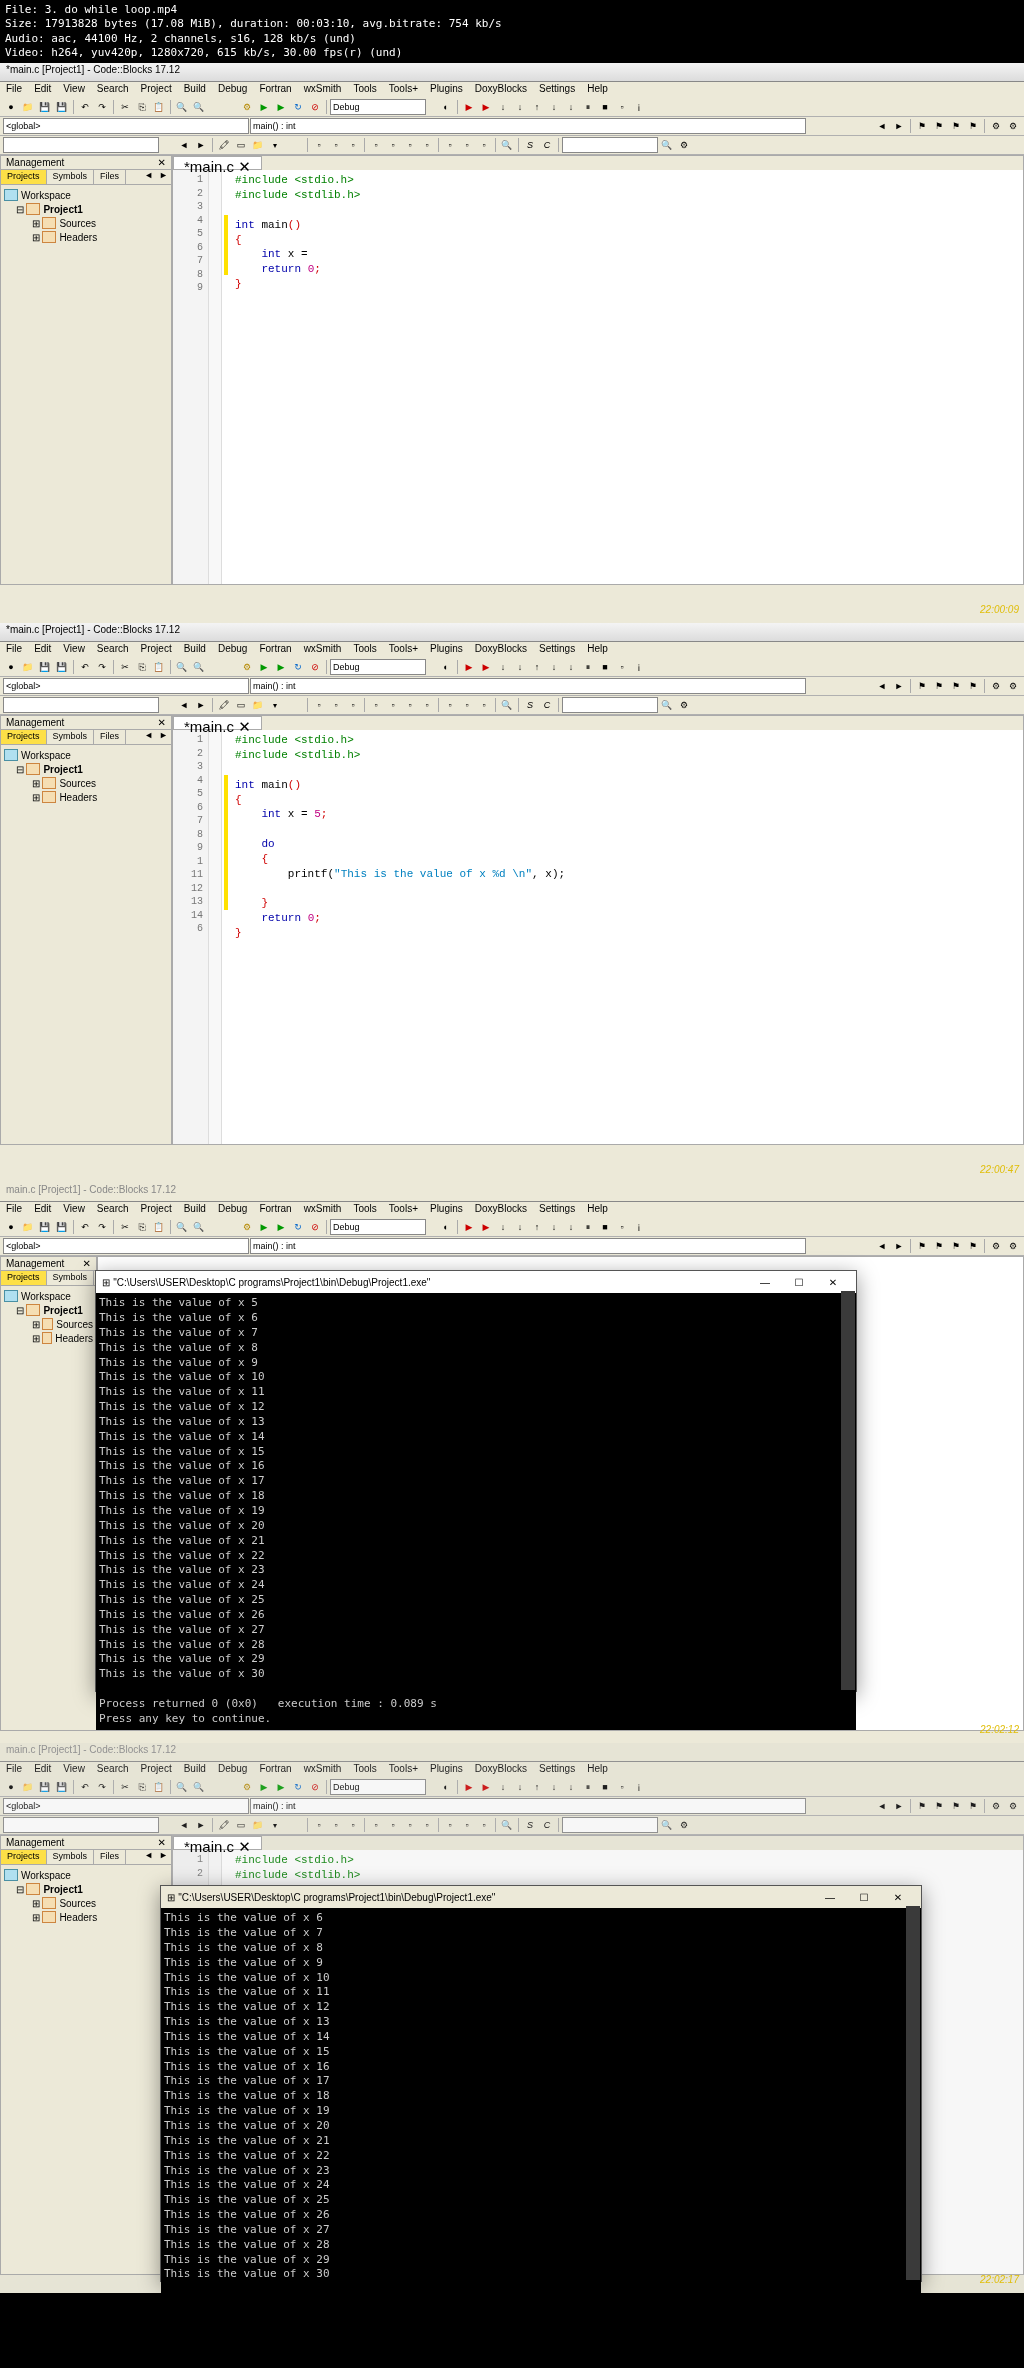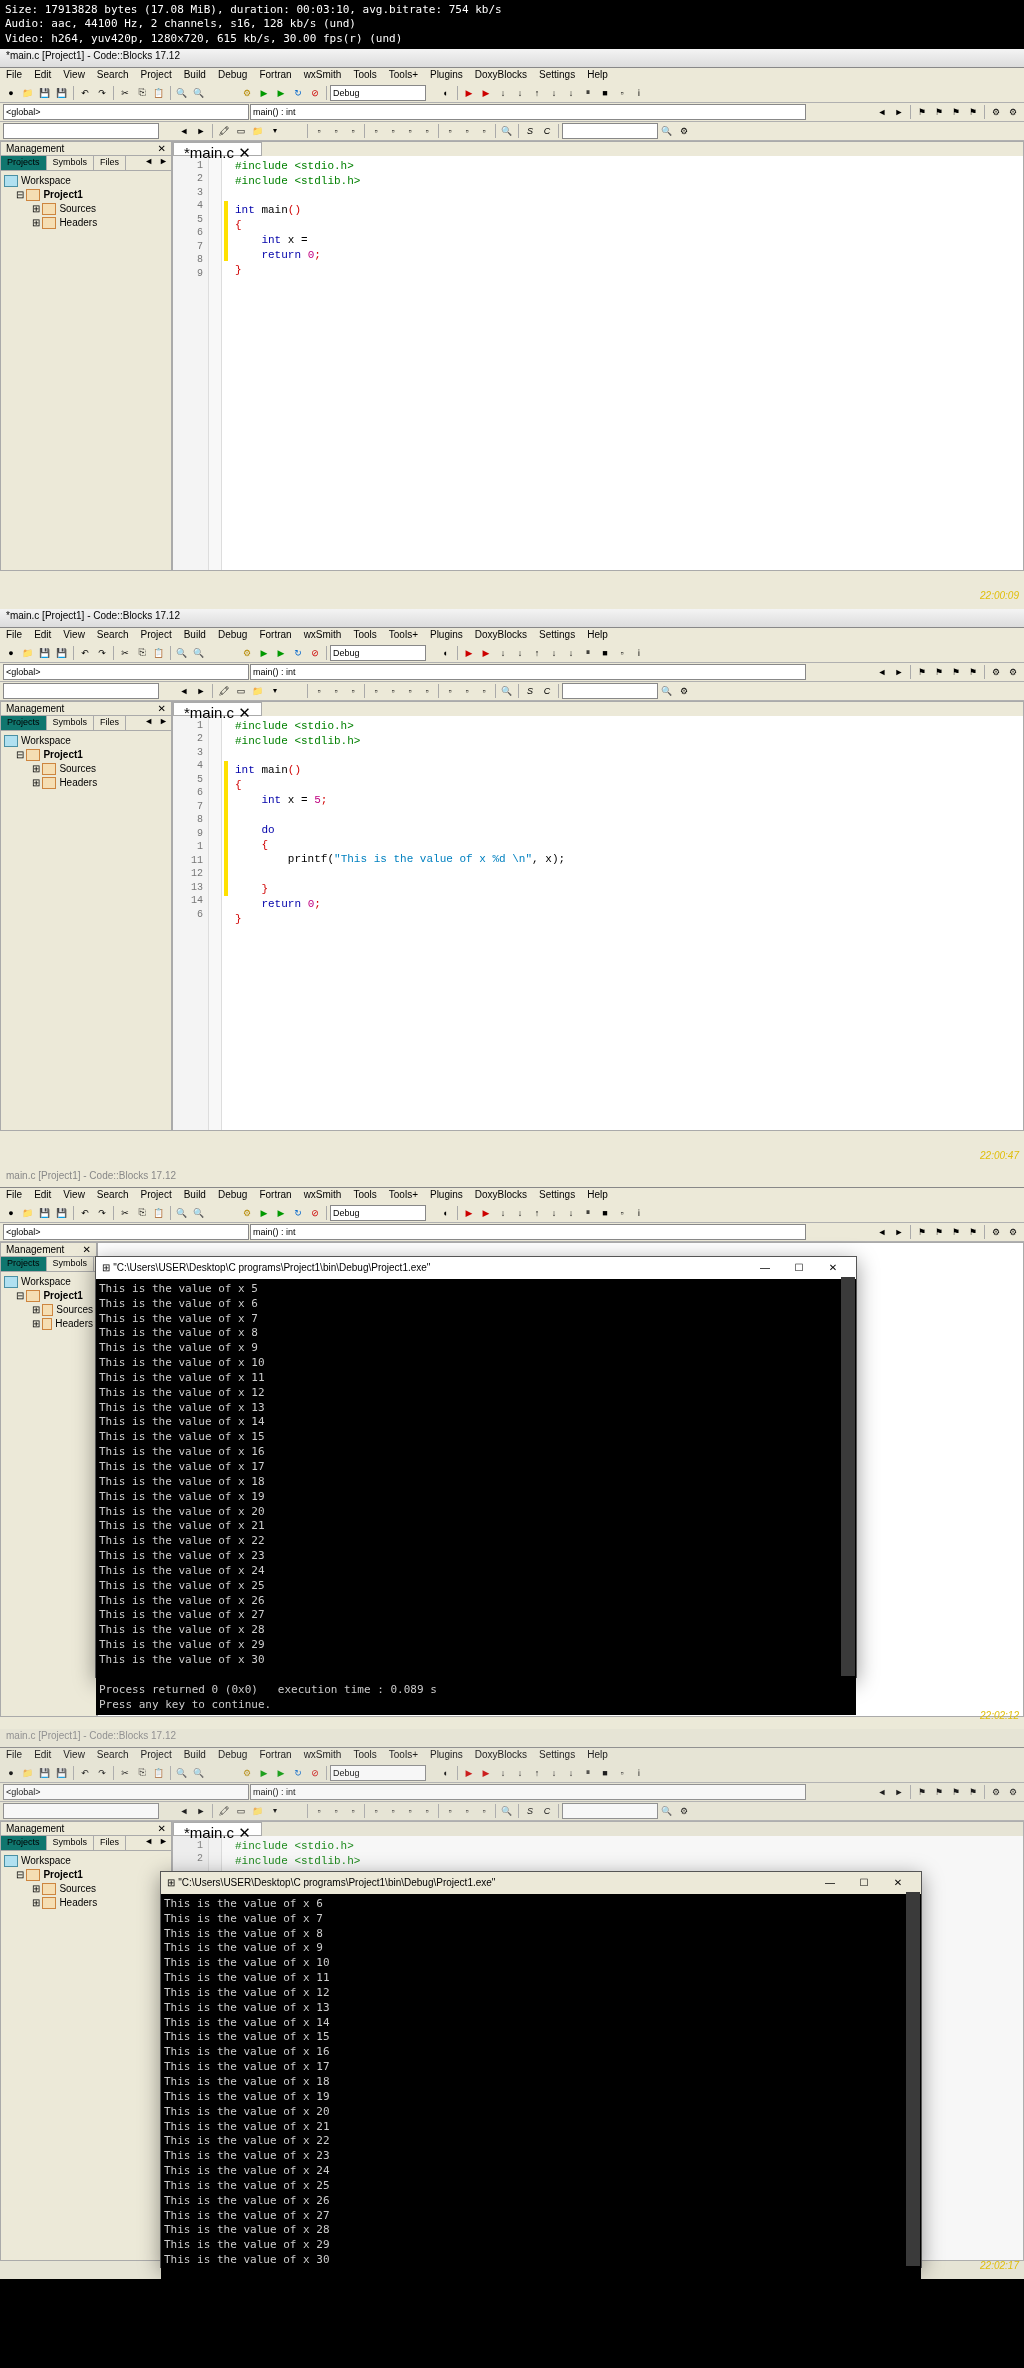"File: 3. do while loop.mp4" div { html: none -> <div>File: 3. do while loop.mp4</div> }
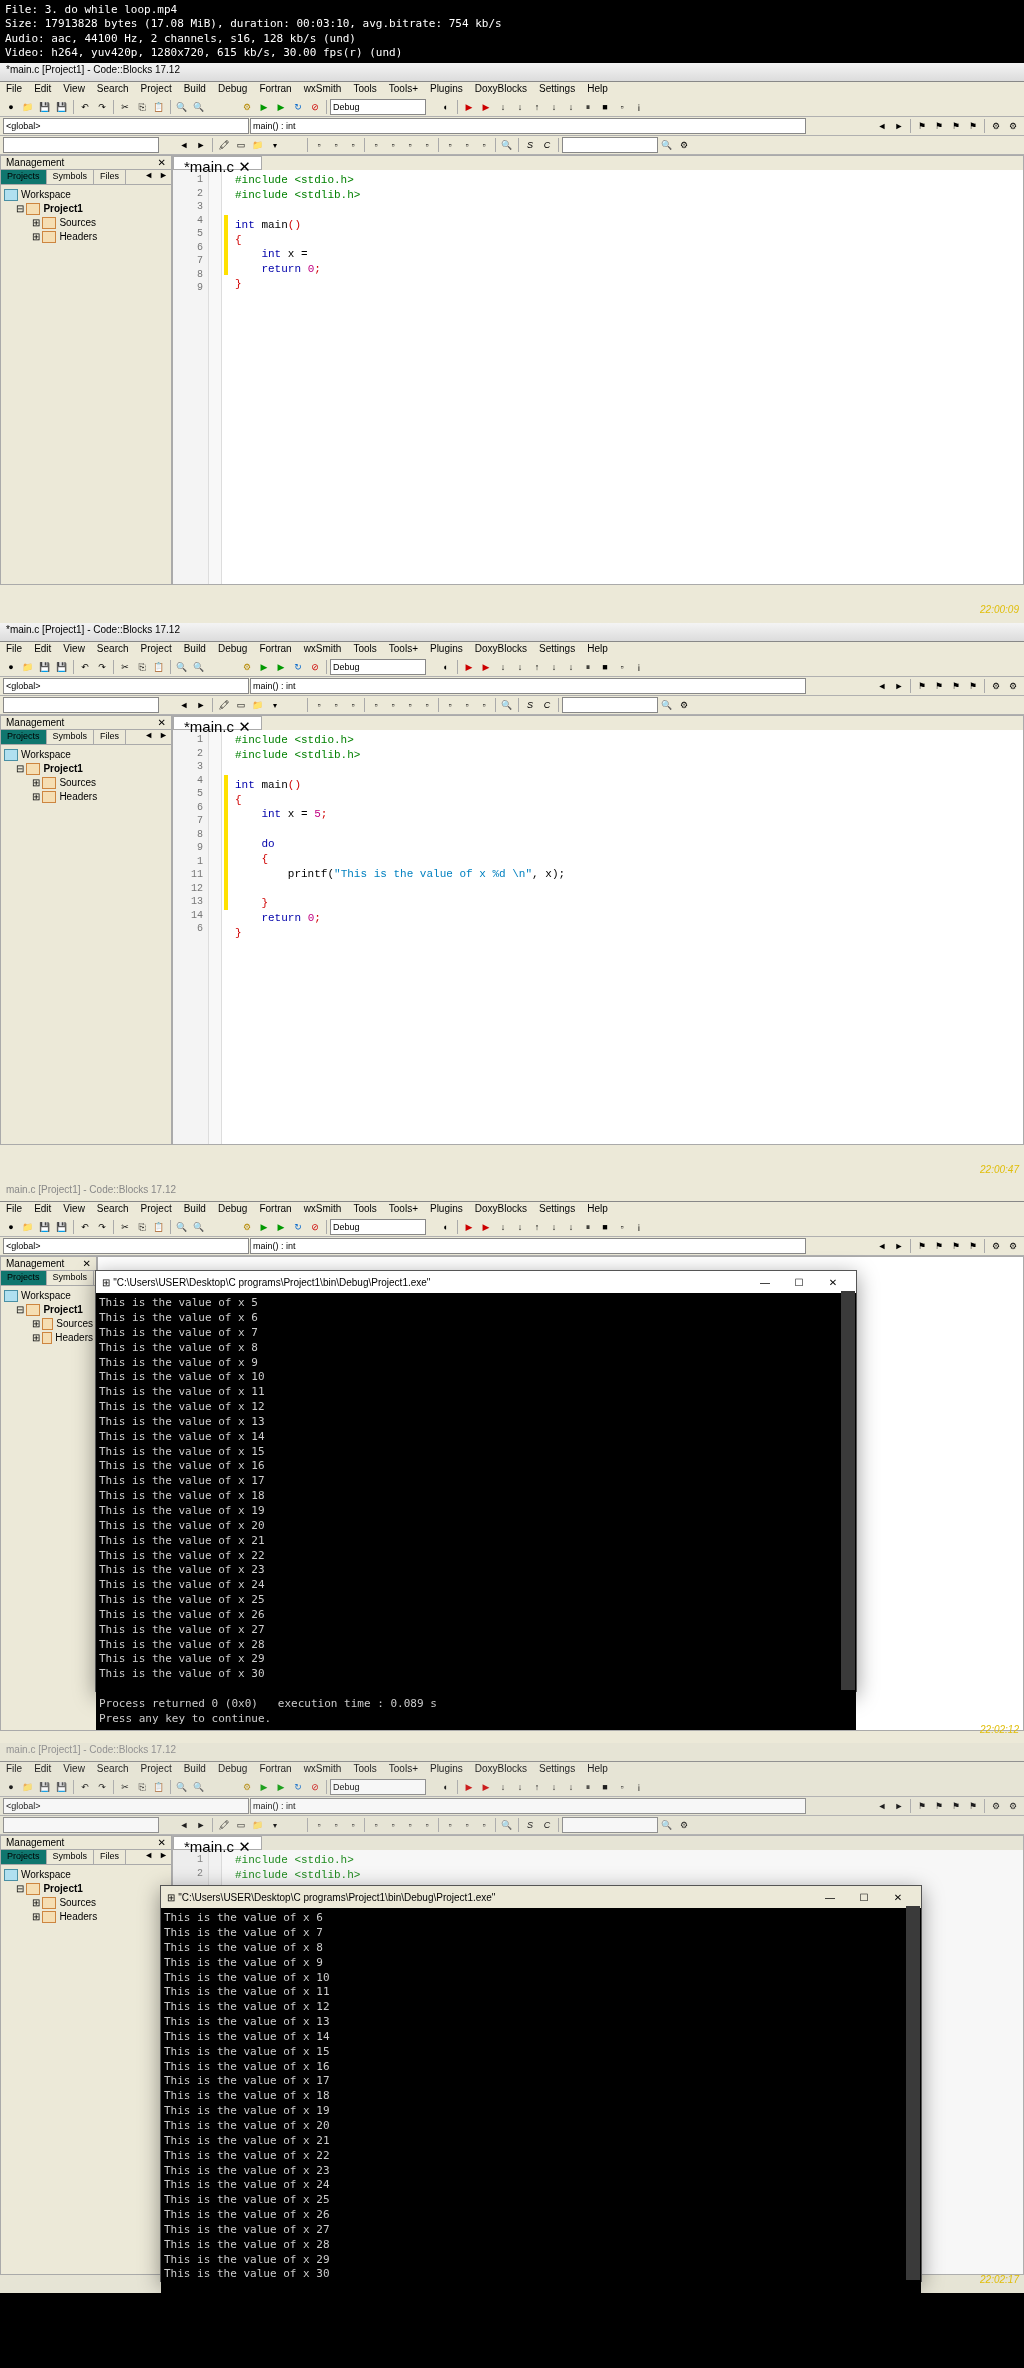"Projects" .tab.active { background: #0f766e -> #fde047 }
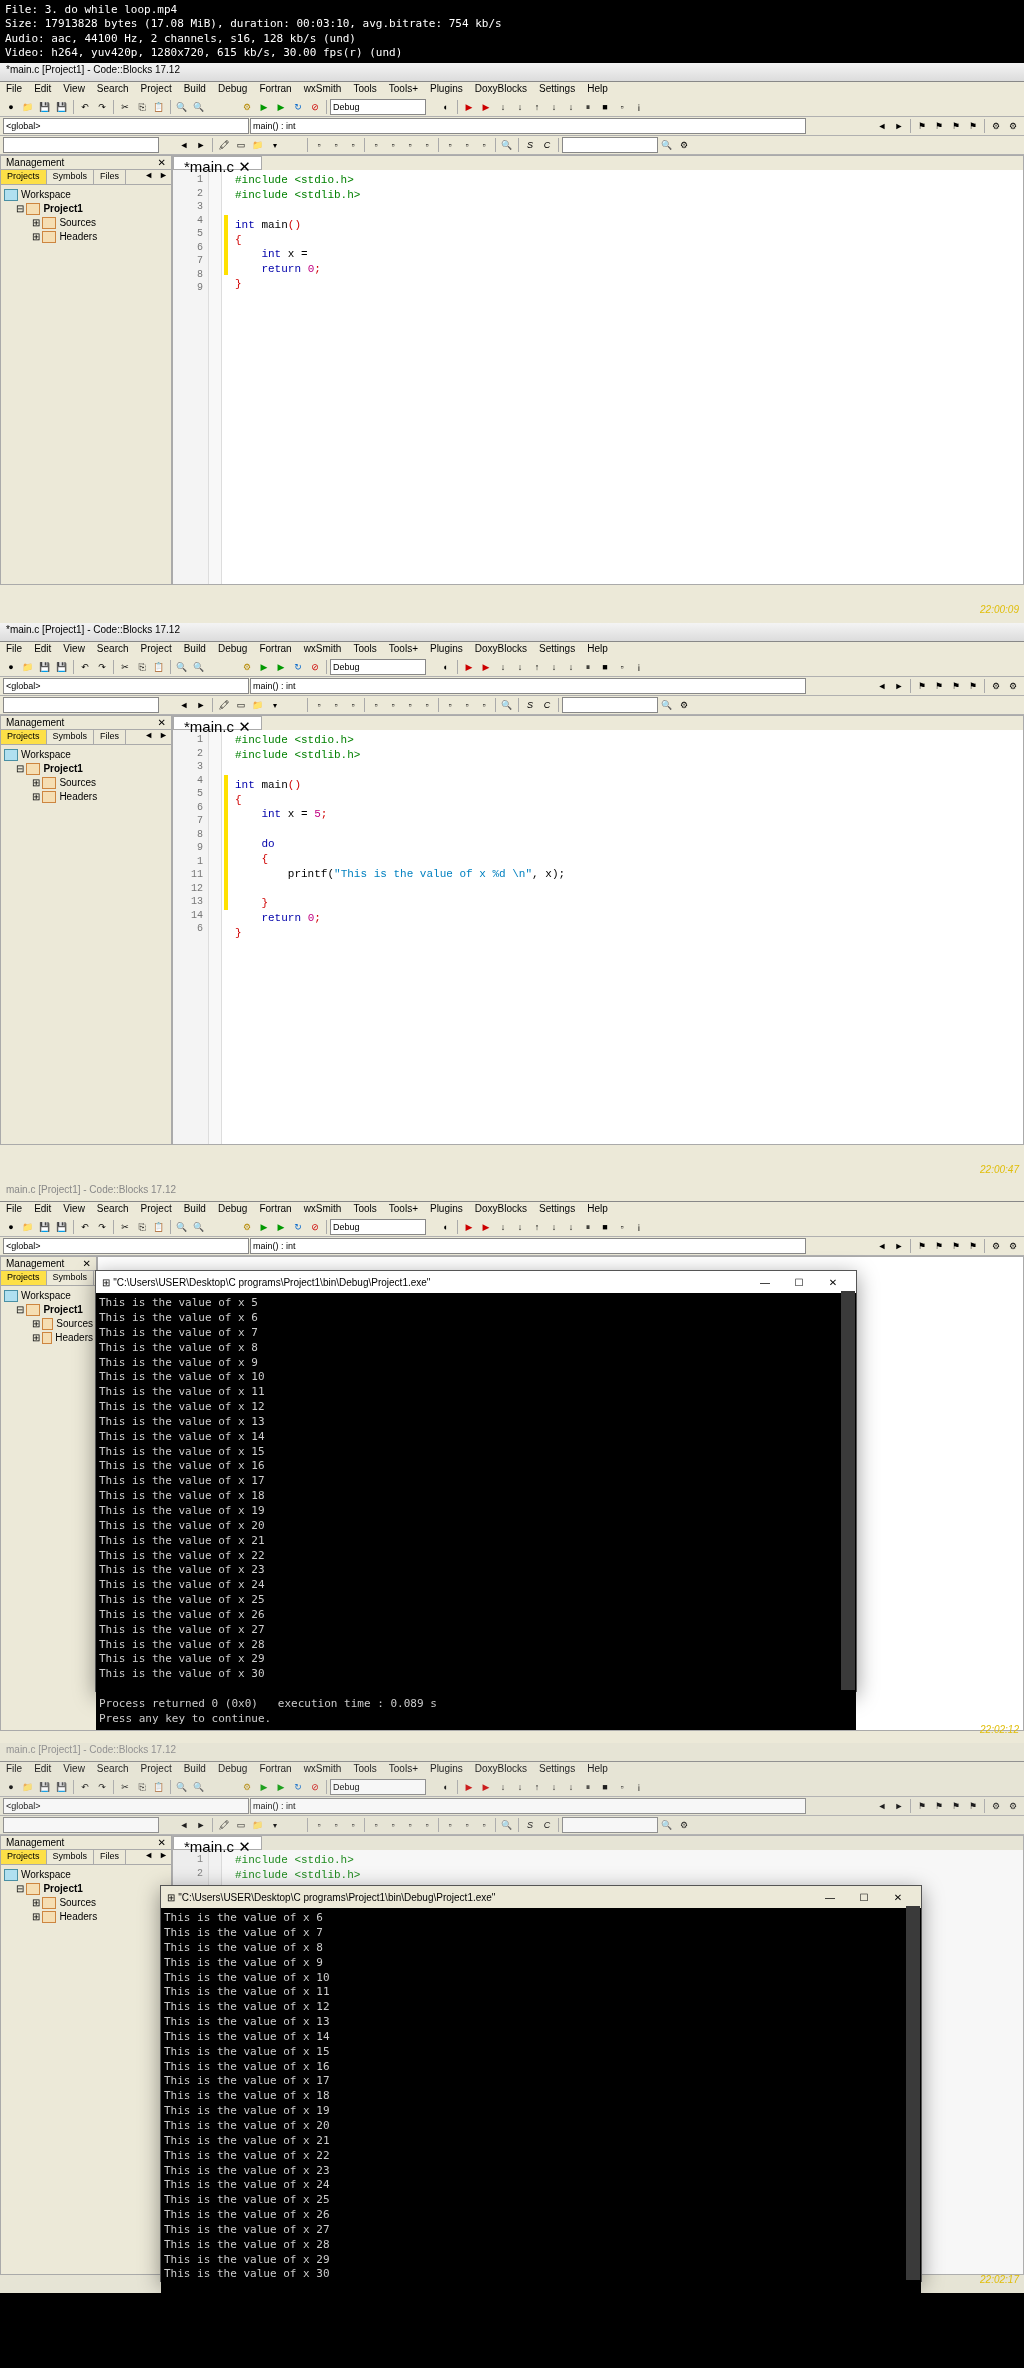"Workspace" .tree-item { align-items: none -> center }
